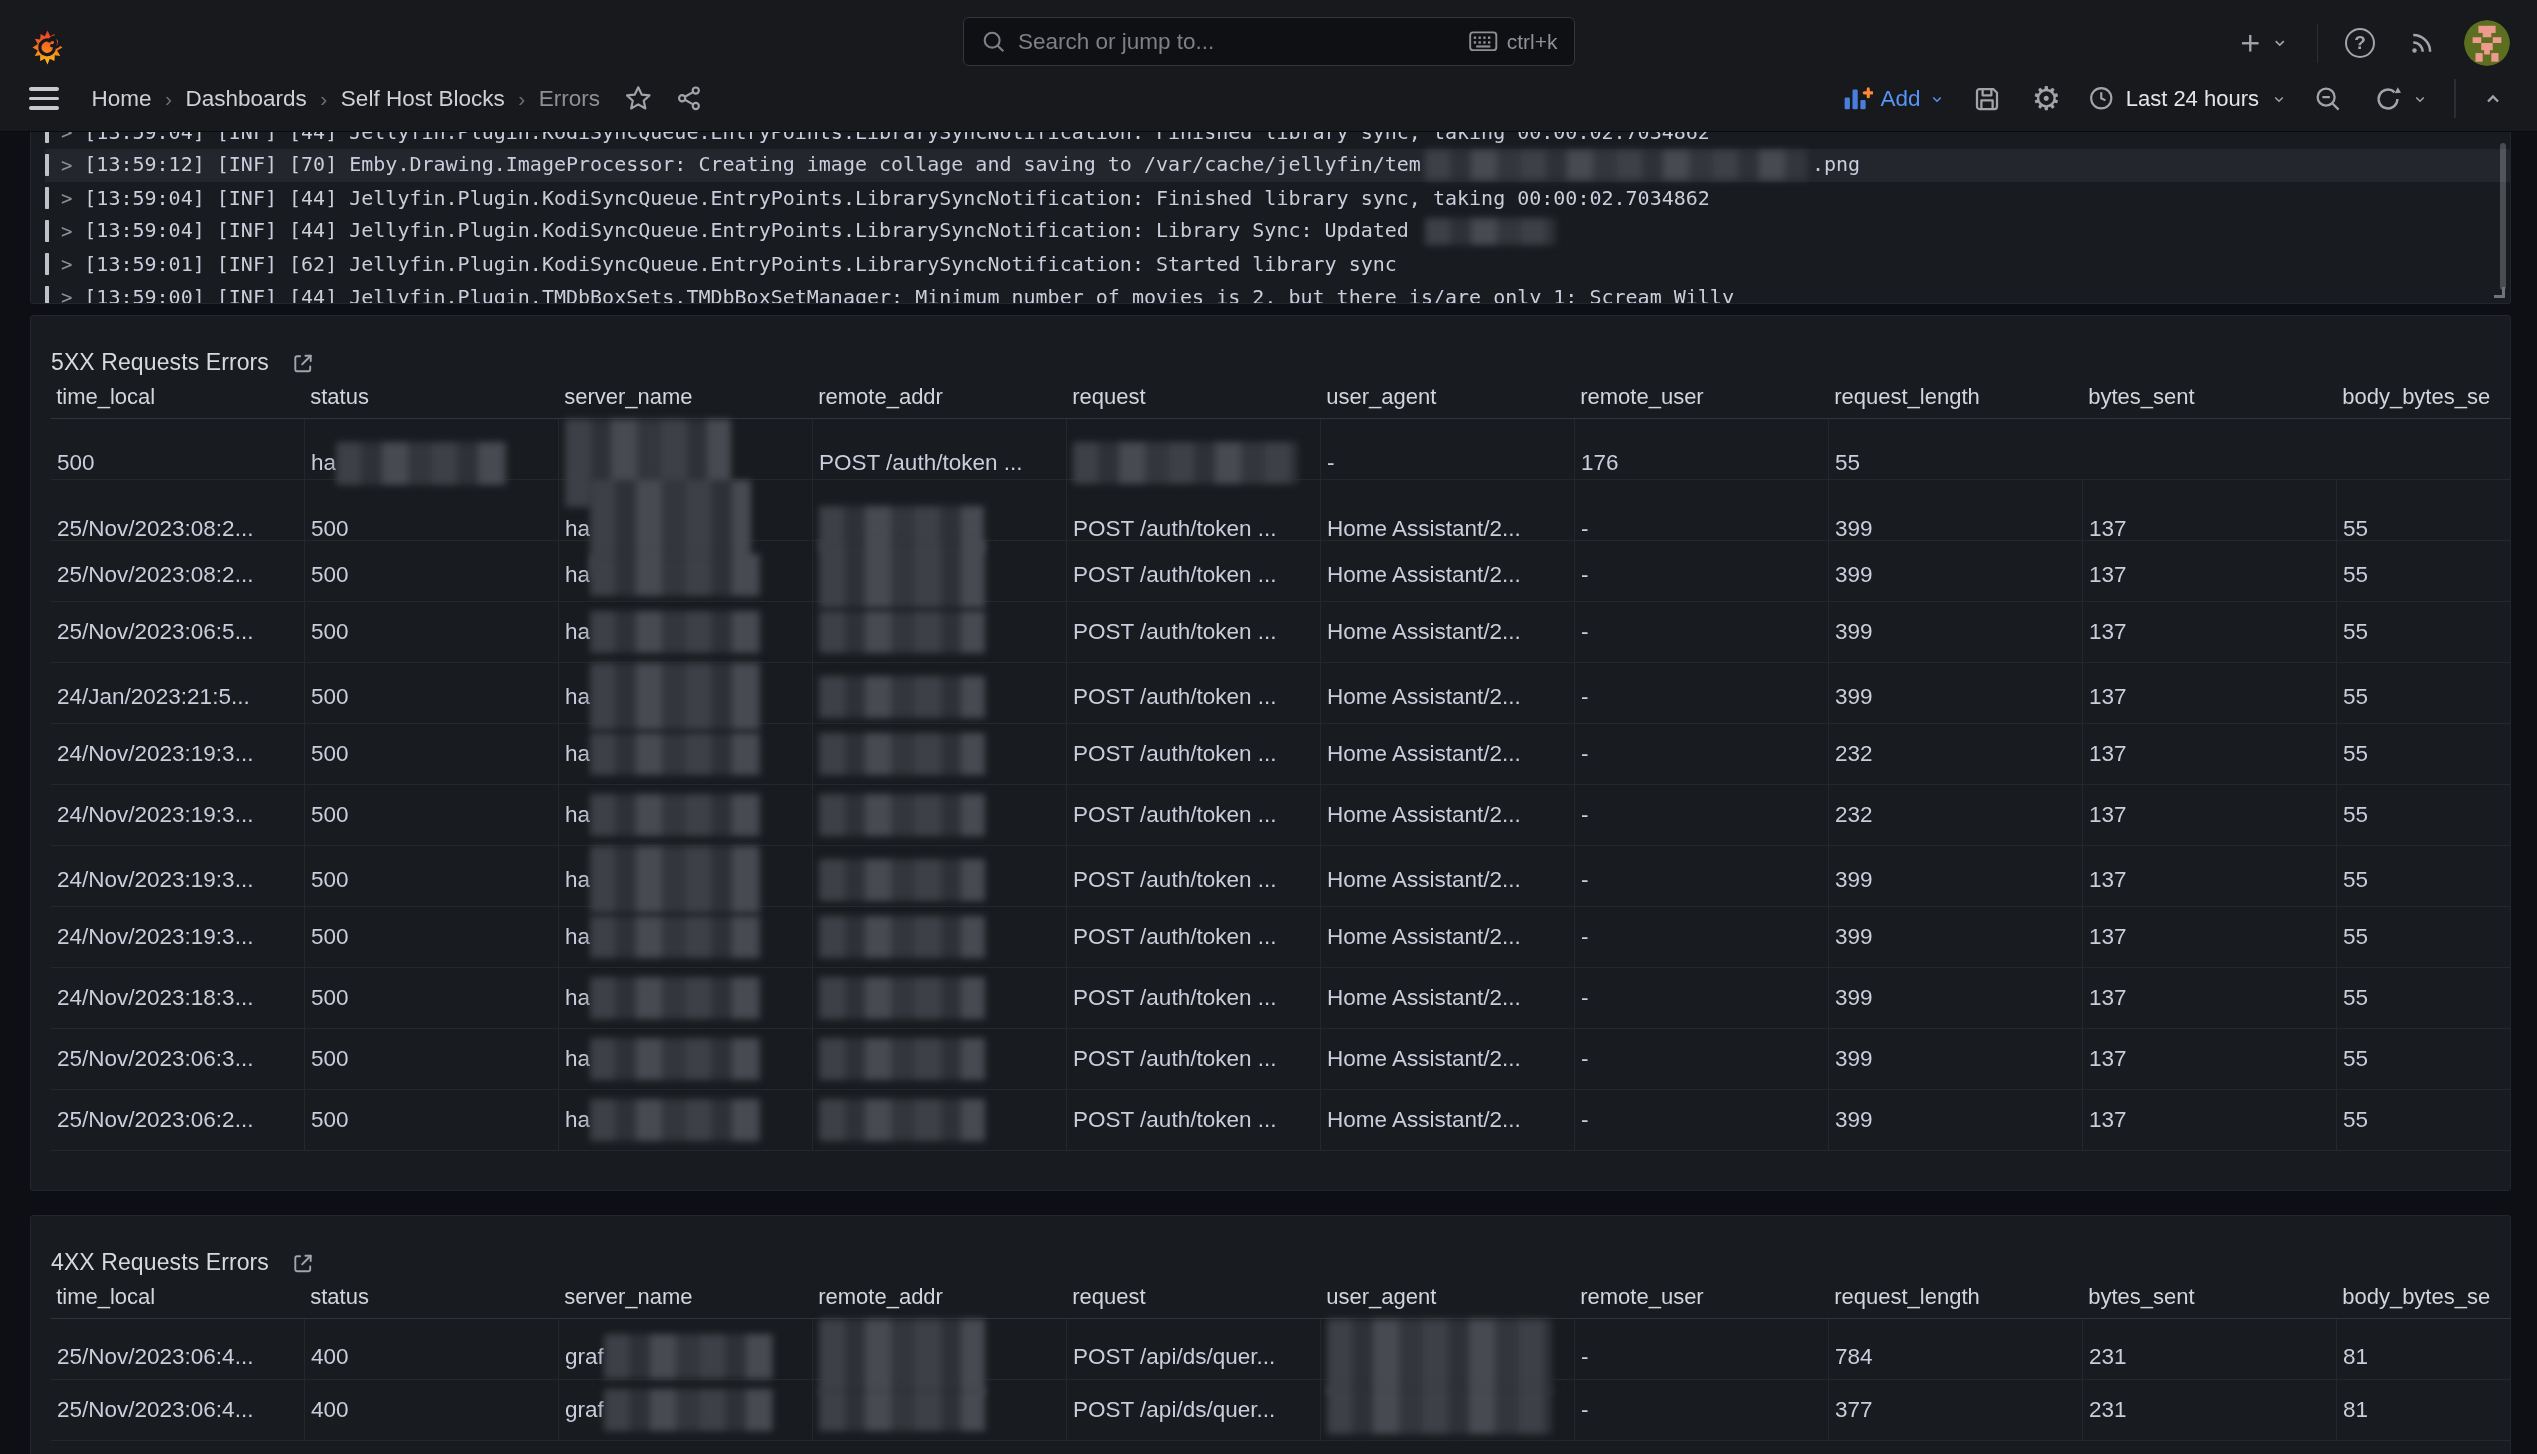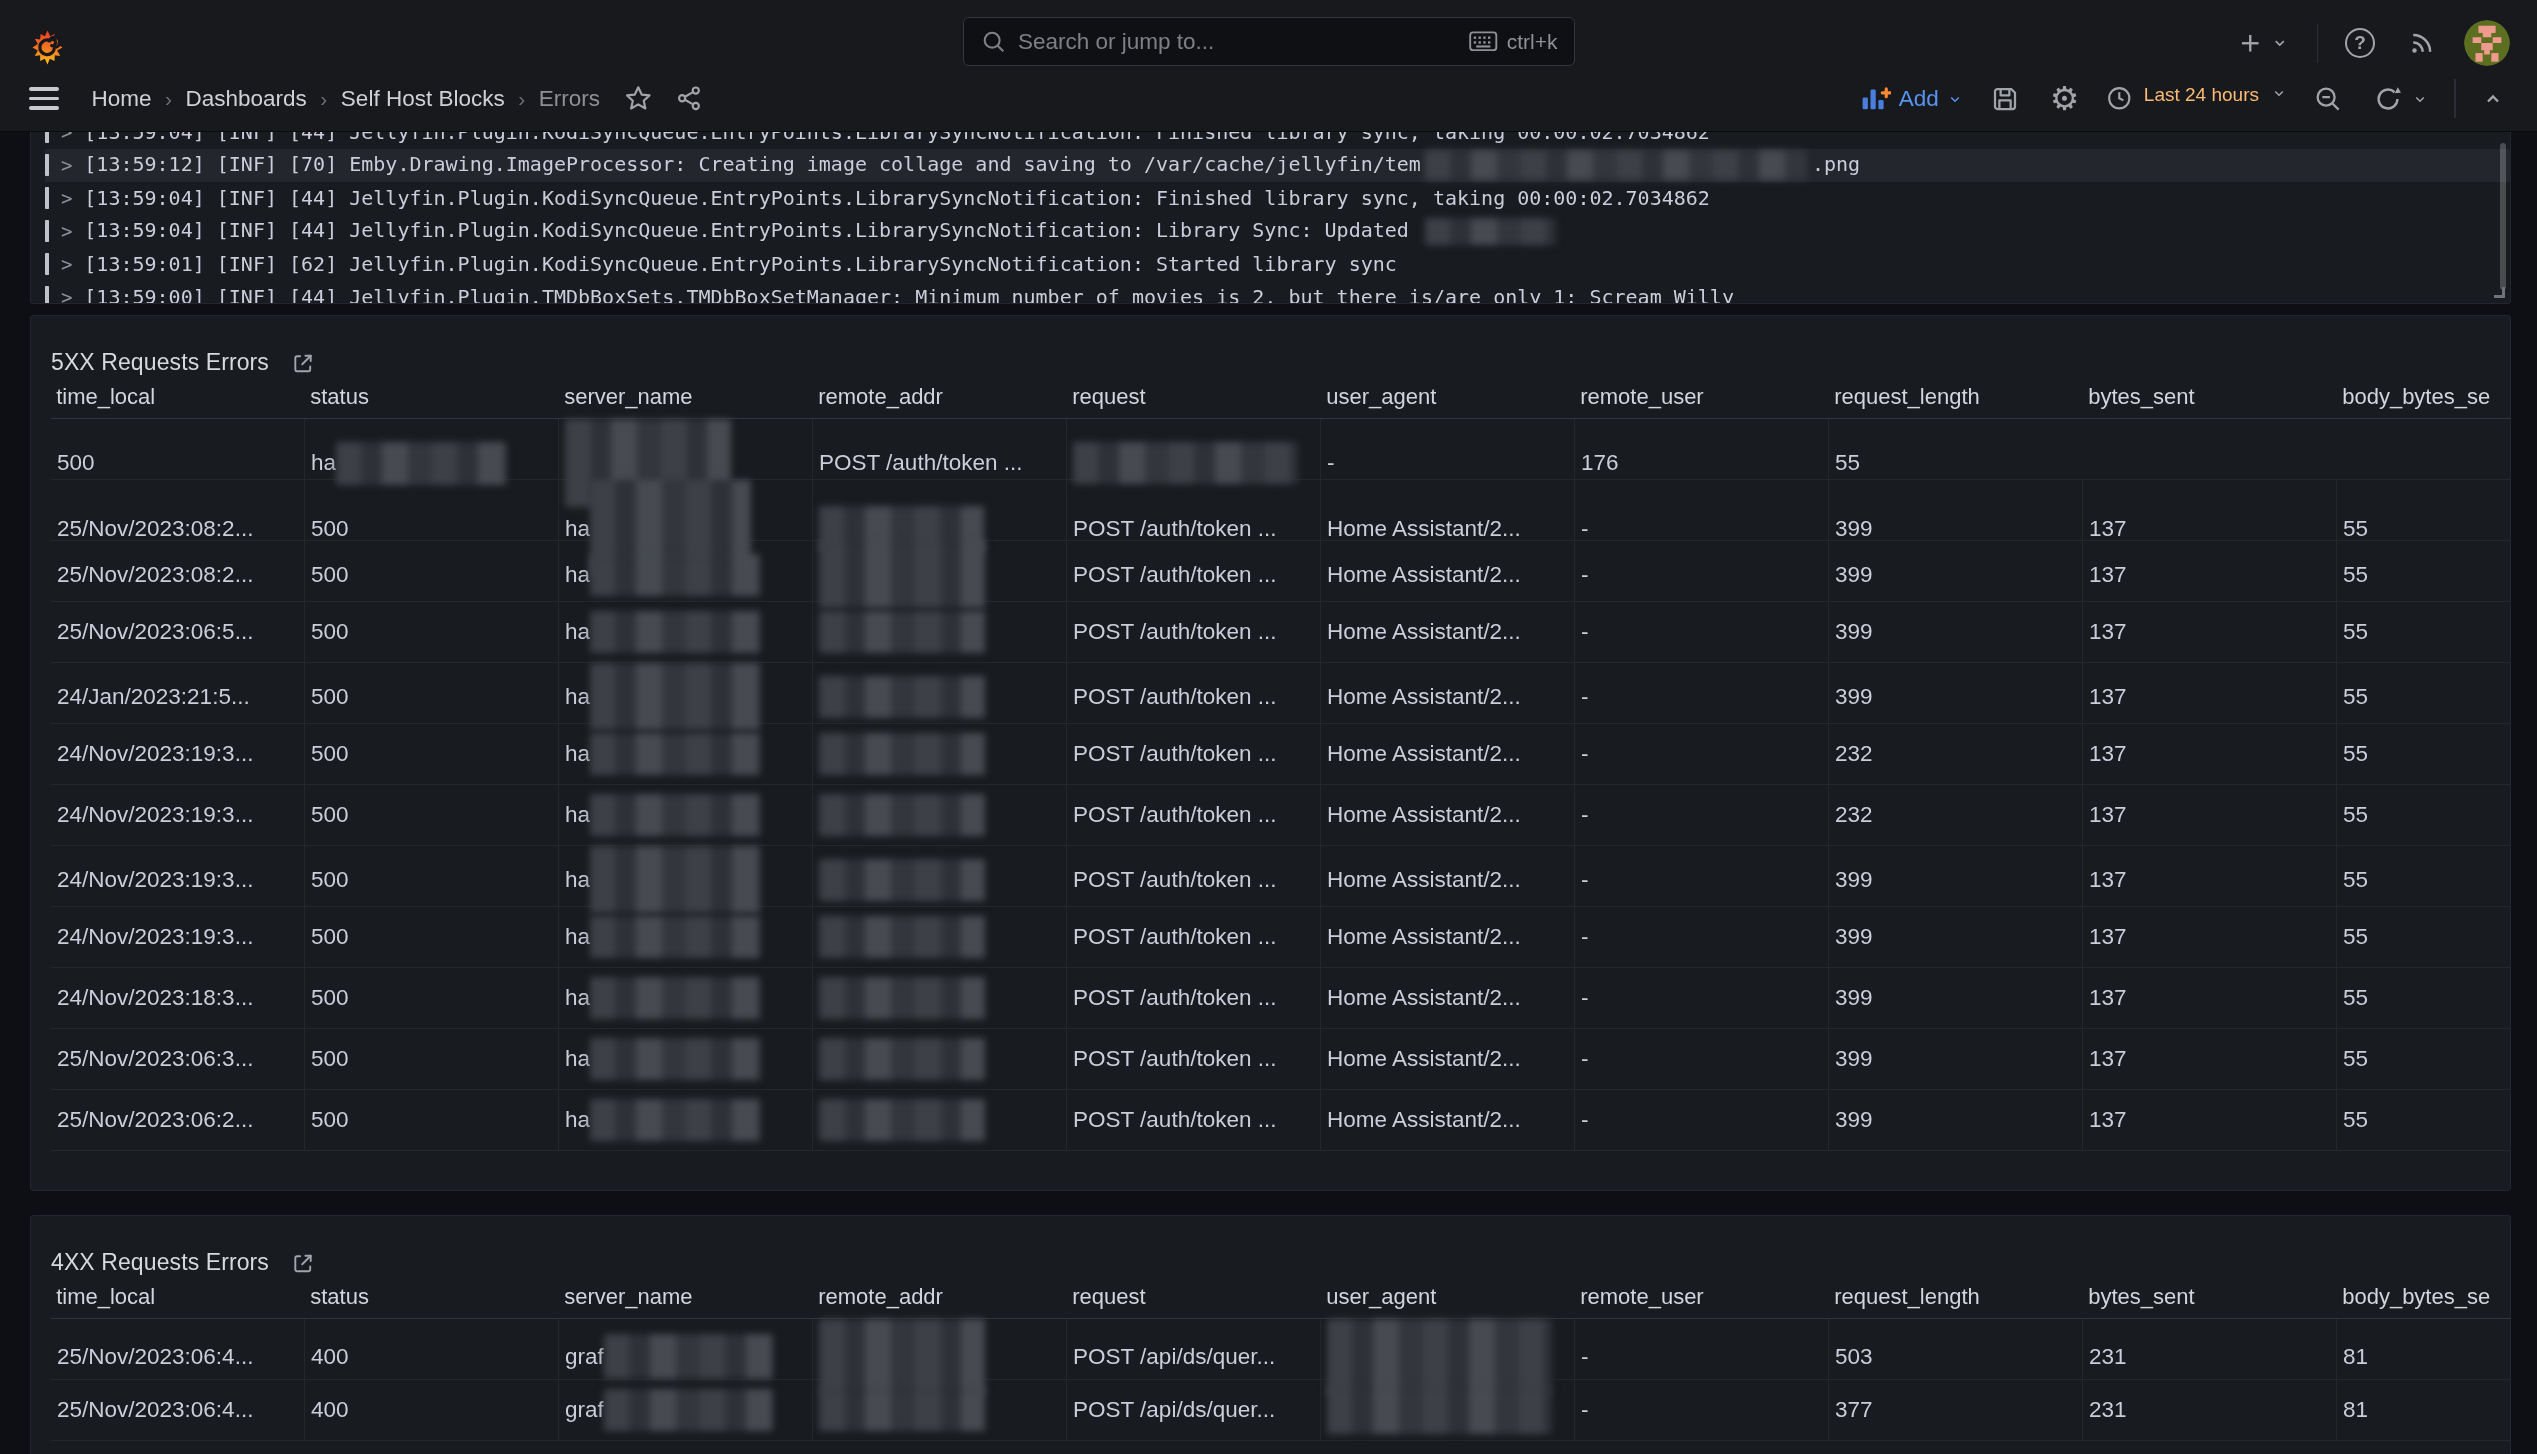"Last 24 hours" .timepick { align-items: flex-start -> center; color: #fdba74 -> #e5e5e5; font-size: 19px -> 22px }
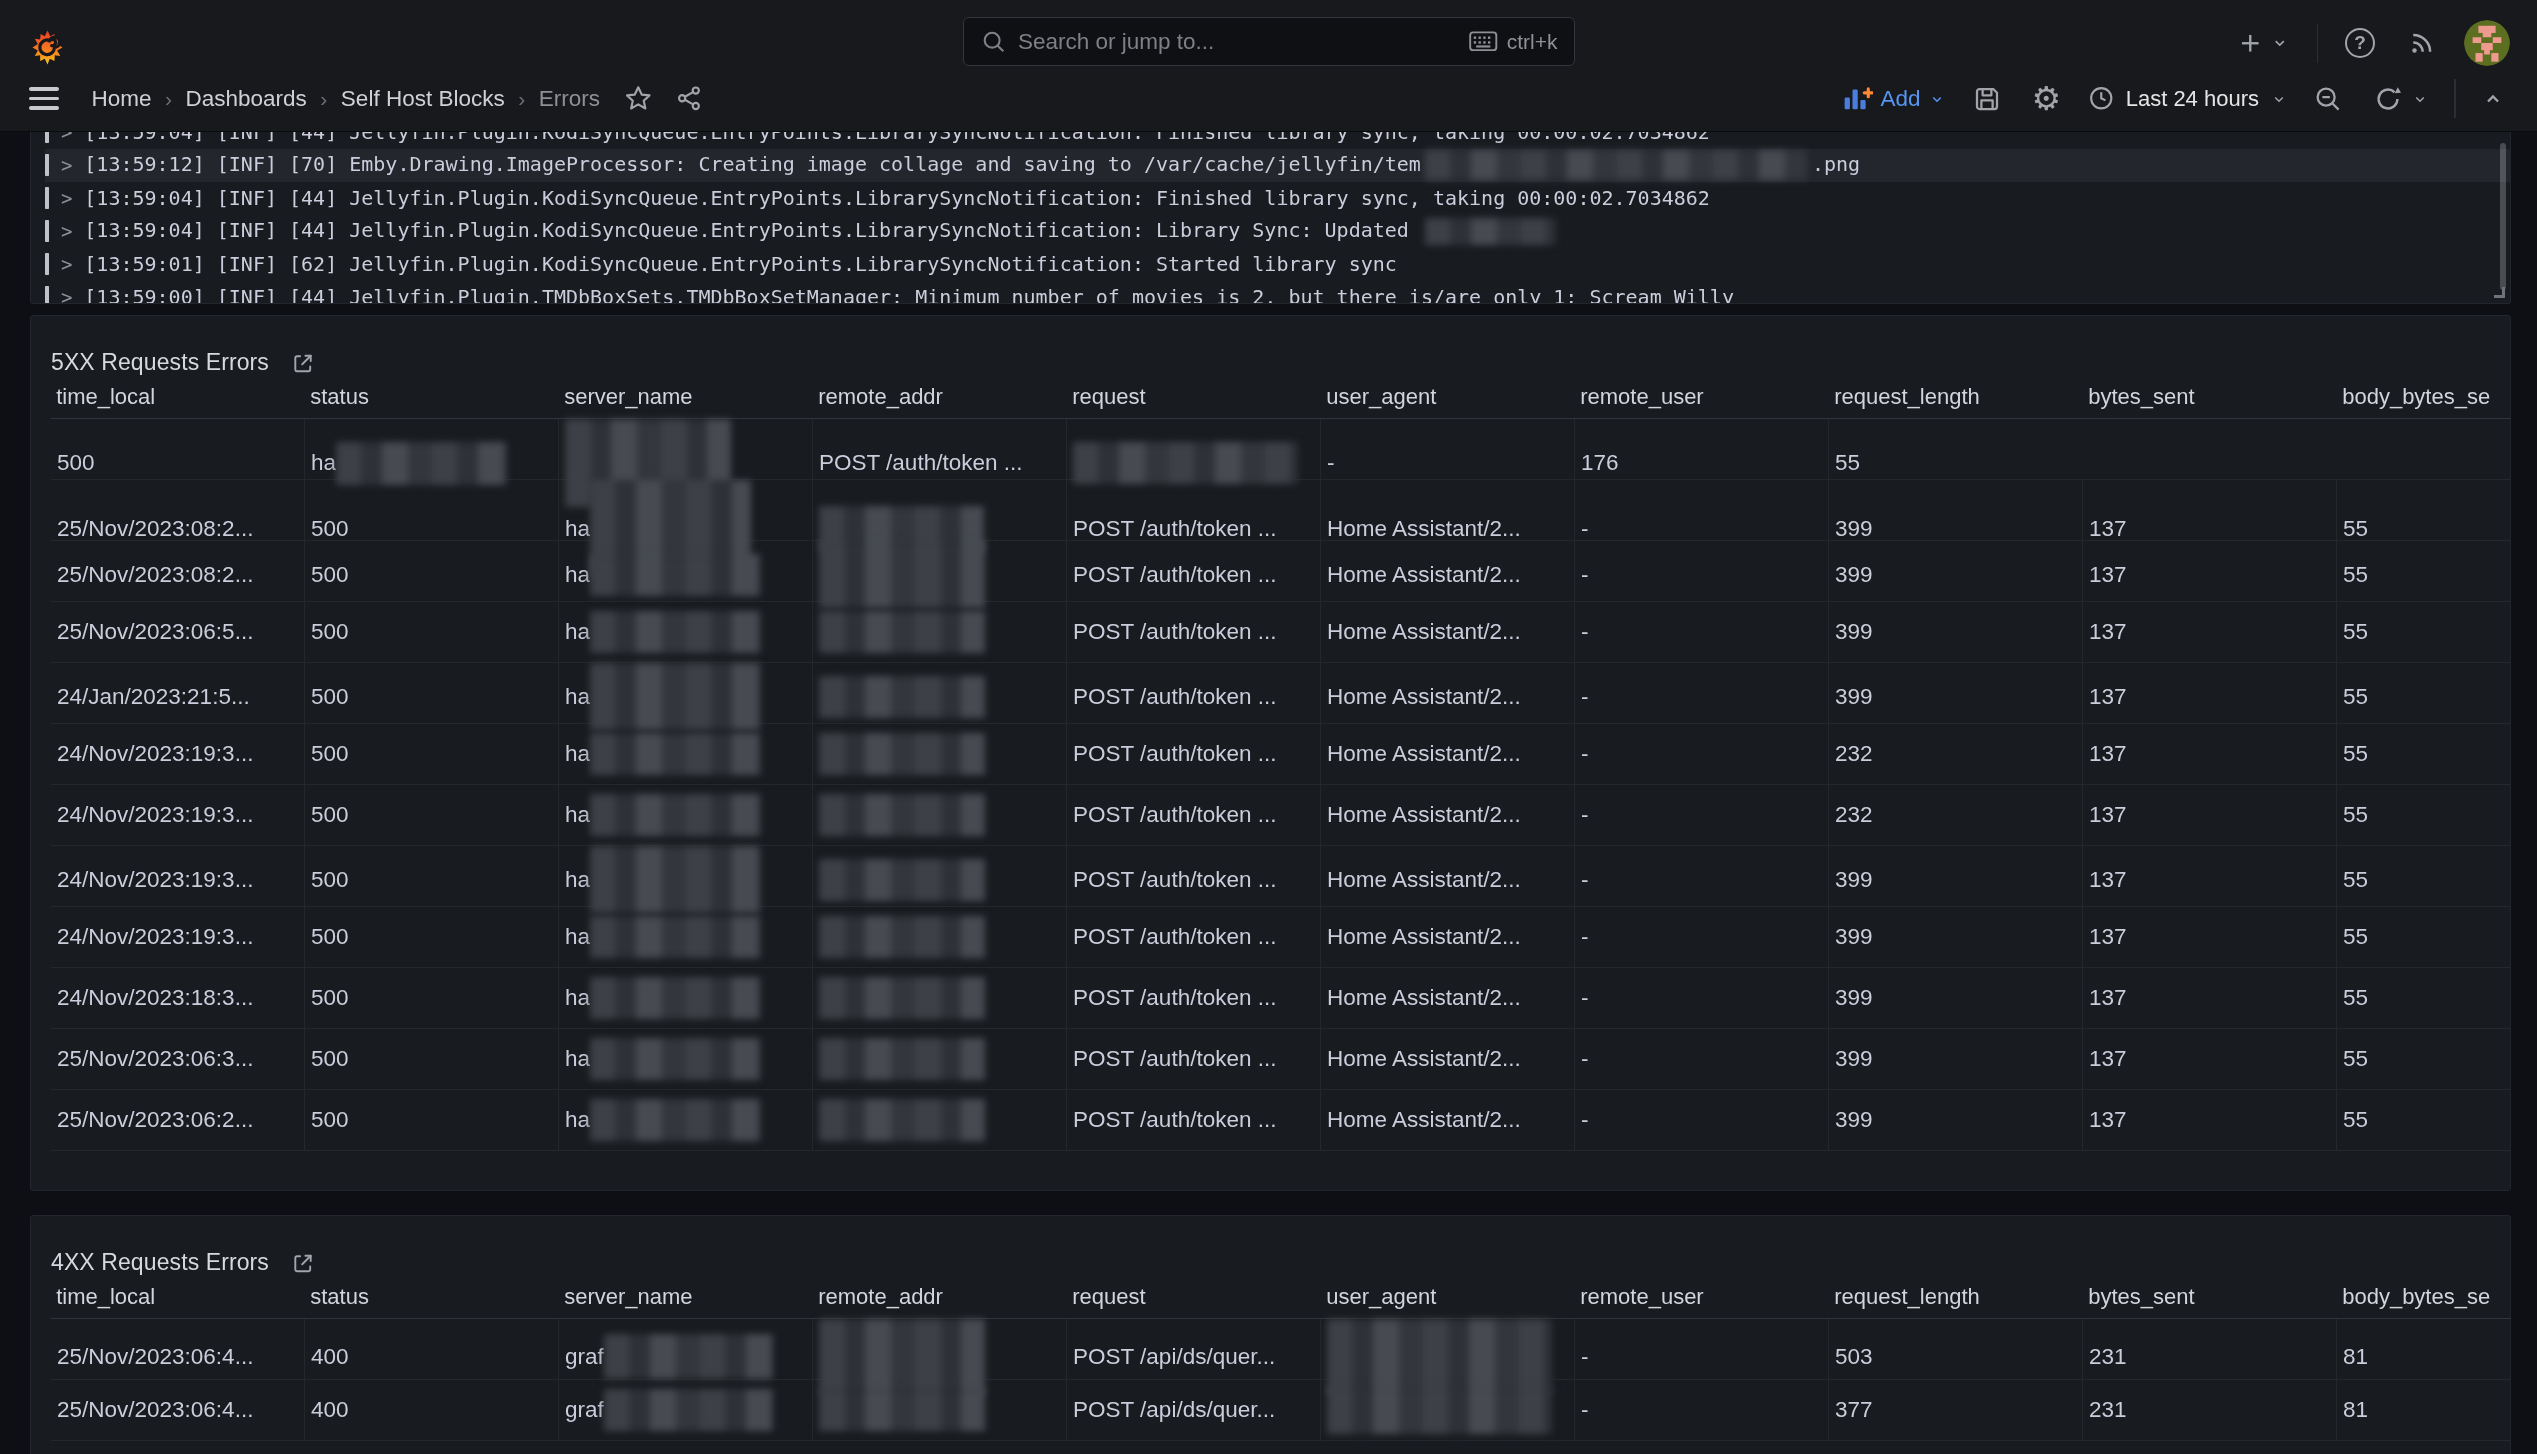"503" div.td { text: 503 -> 784 }
